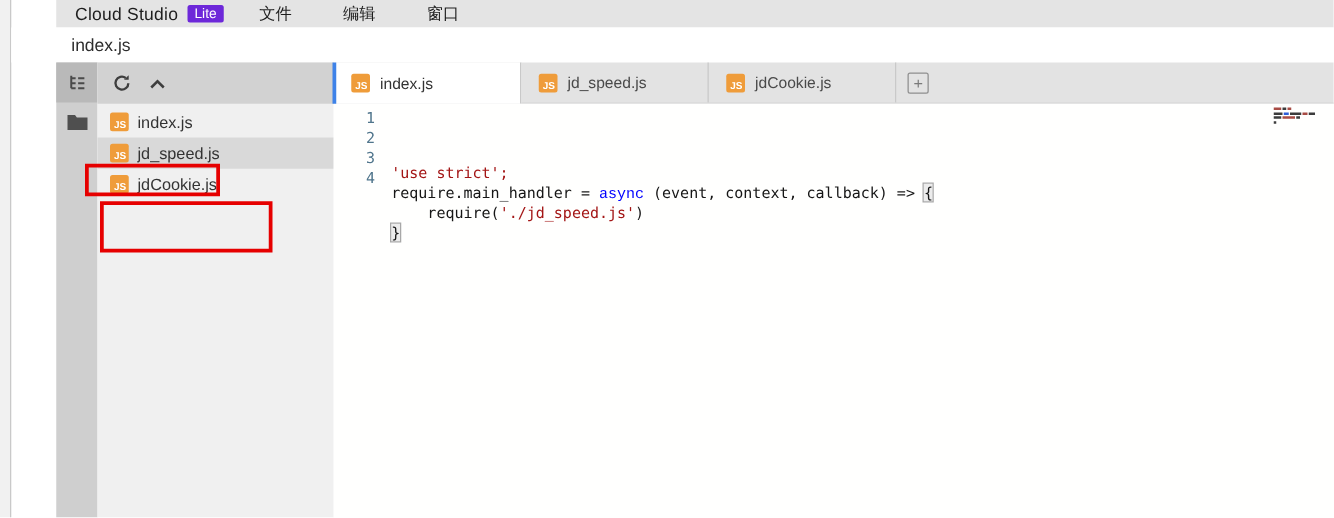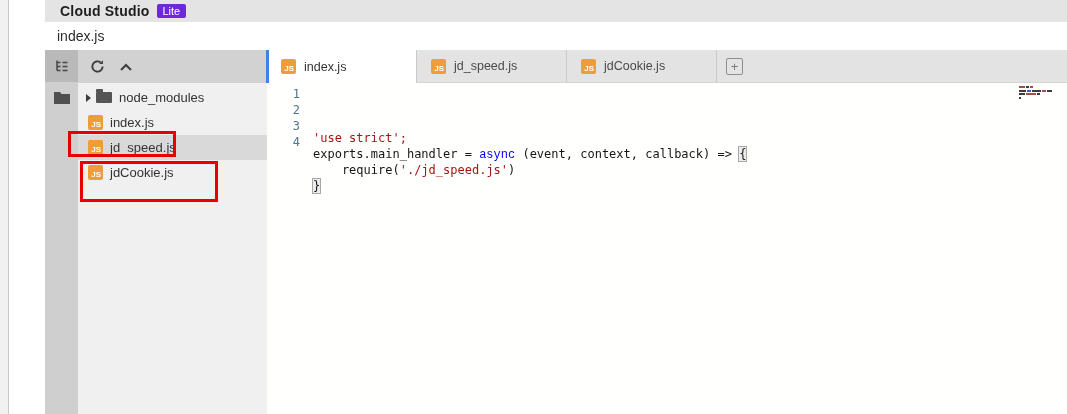"Cloud Studio" .brand { font-weight: bold -> normal }
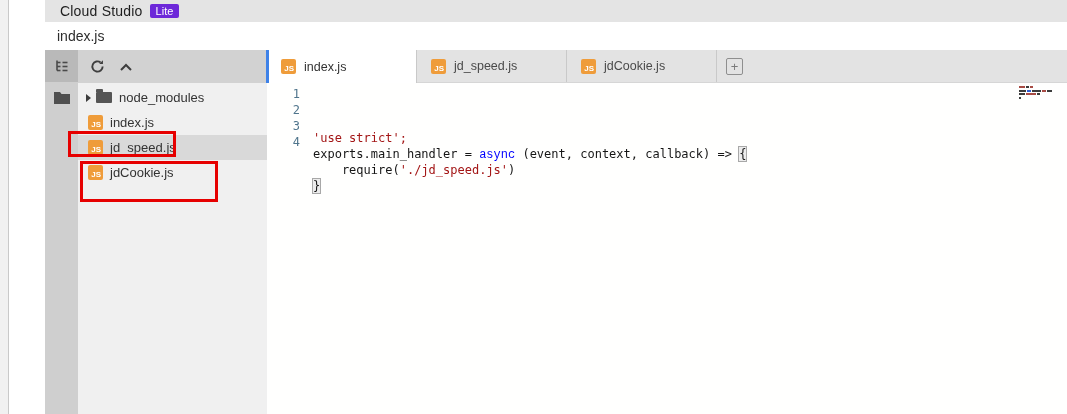"文件" div.menus { html: none -> <div> <span>文件</span> <span>编辑</span> <span>窗口</span> </div> }
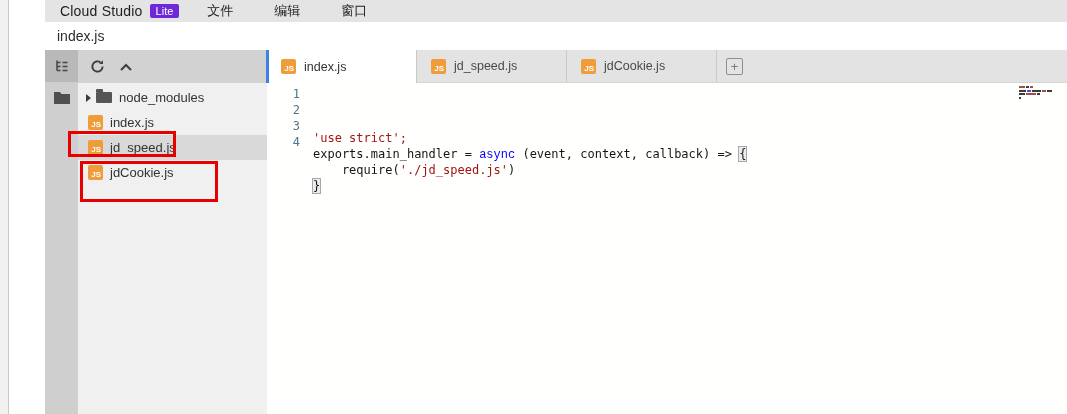"node_modules" div.tree-row { html: <div> <span></span> <span></span> <span>node_modules</span> </div> -> none }
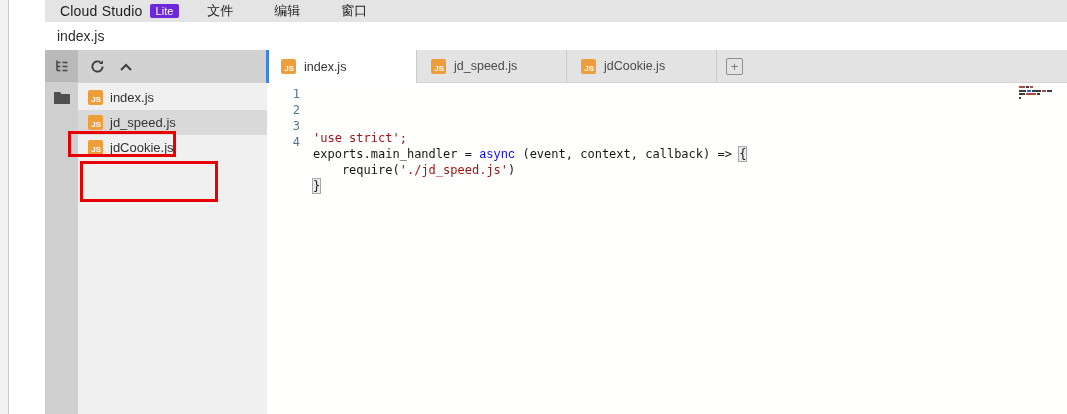"exports.main_handler =" span.tk-plain { text: exports.main -> require.main }
